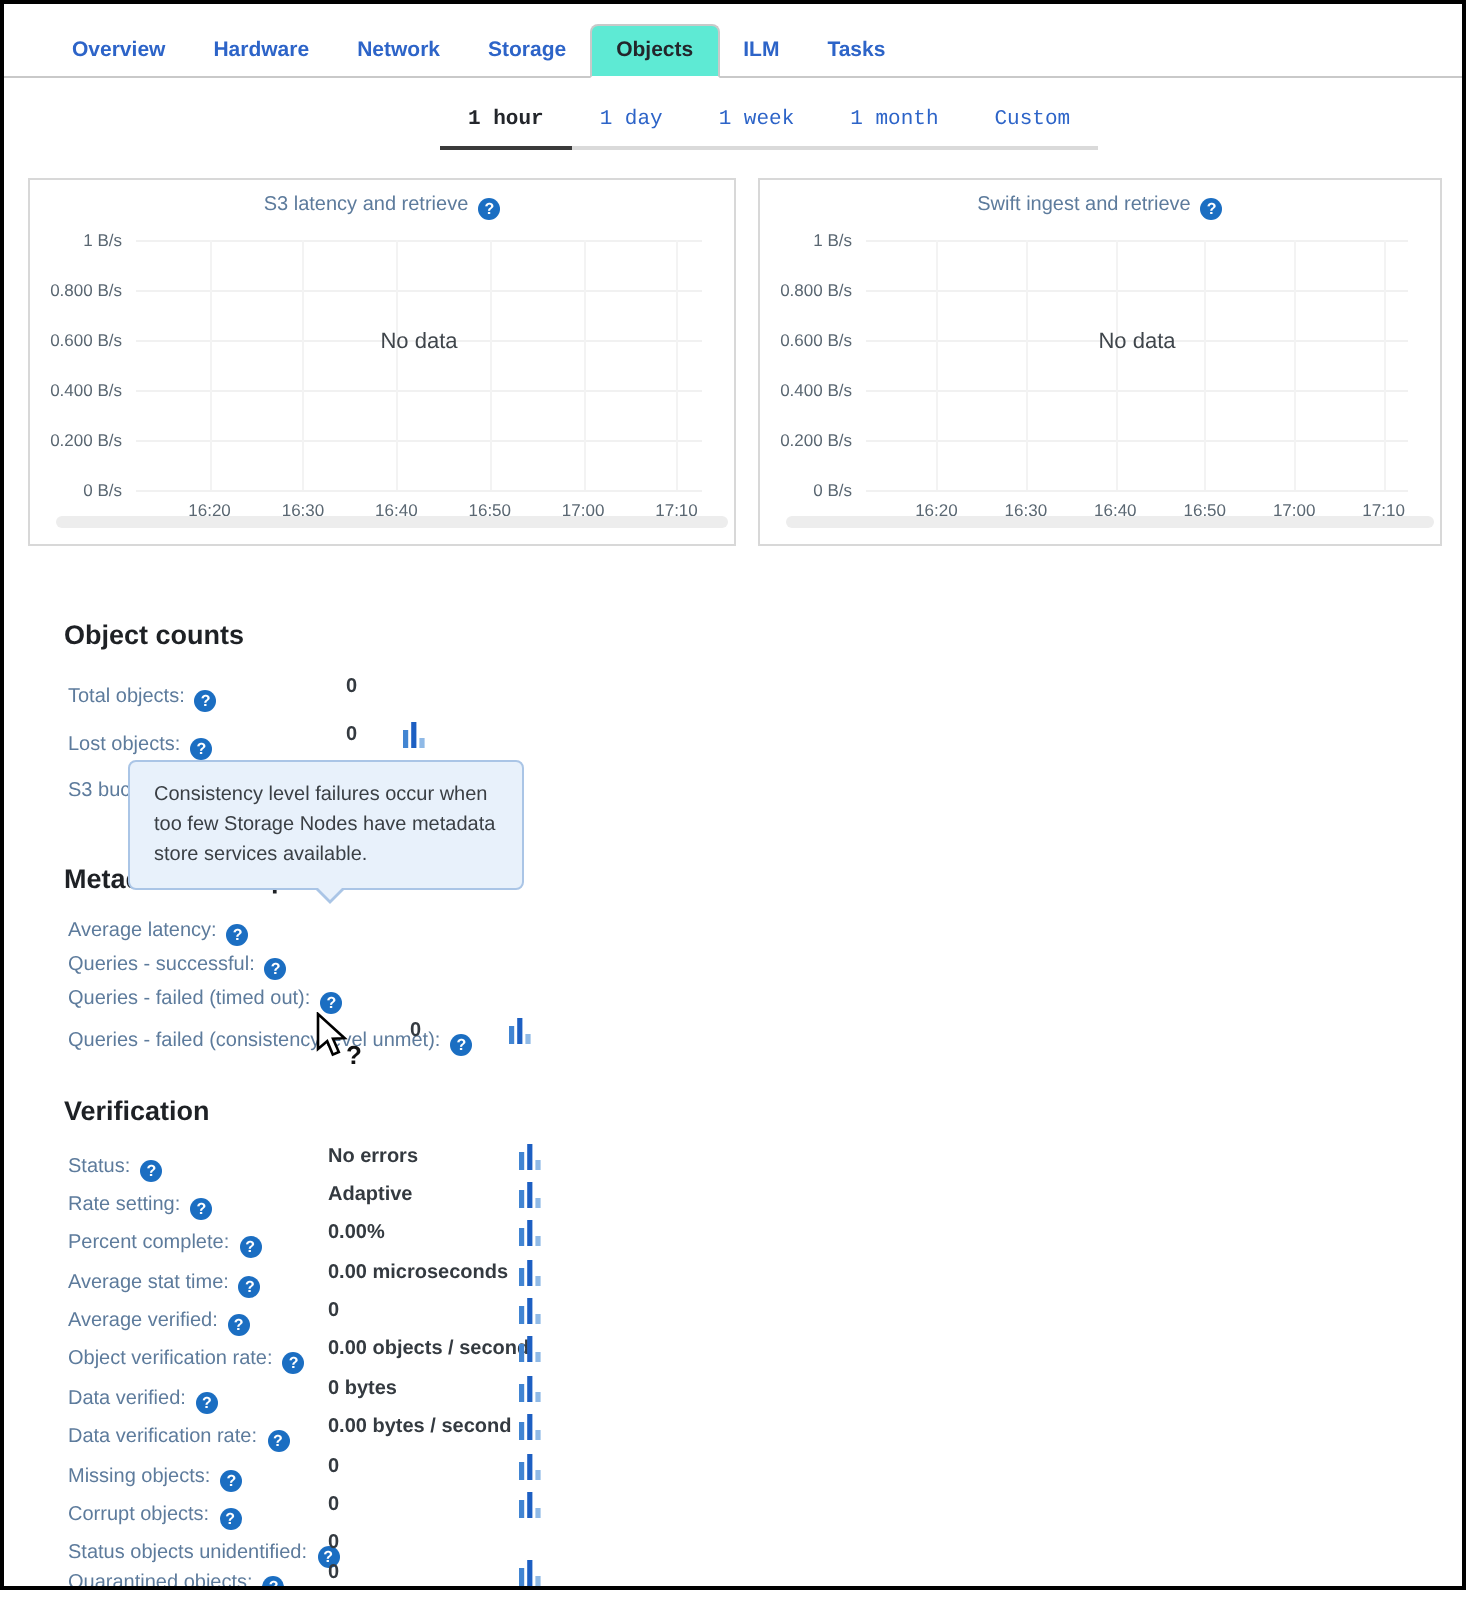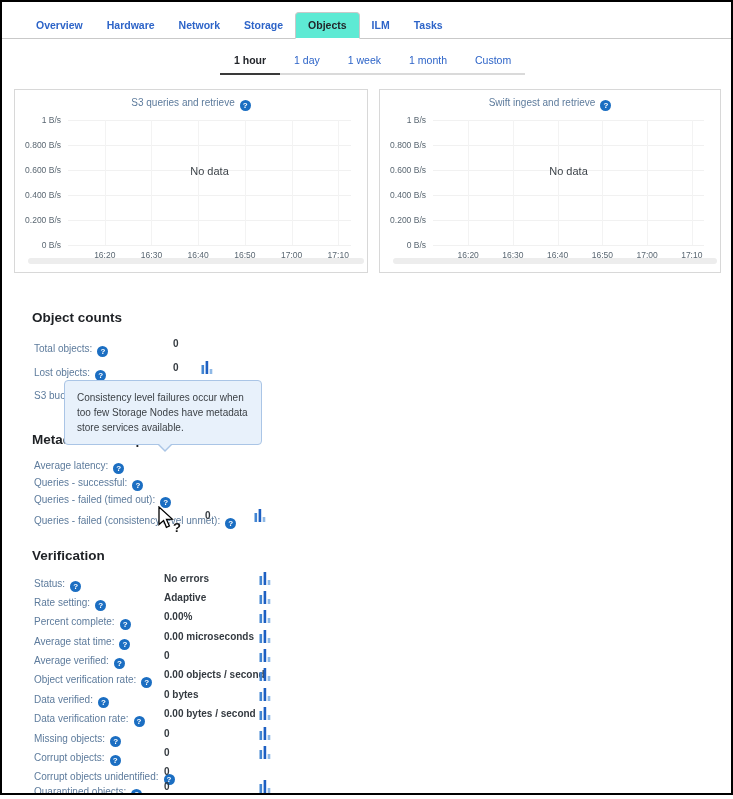"1 hour" .timebar { font-family: none -> Liberation Mono, monospace }
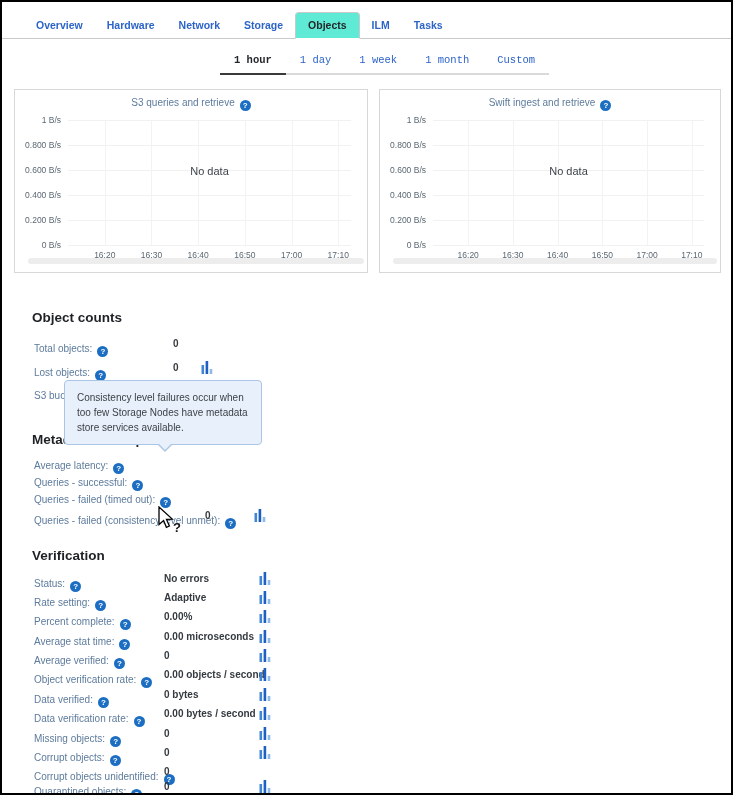"S3 queries and retrieve" span.ctitle-text { text: queries -> latency }
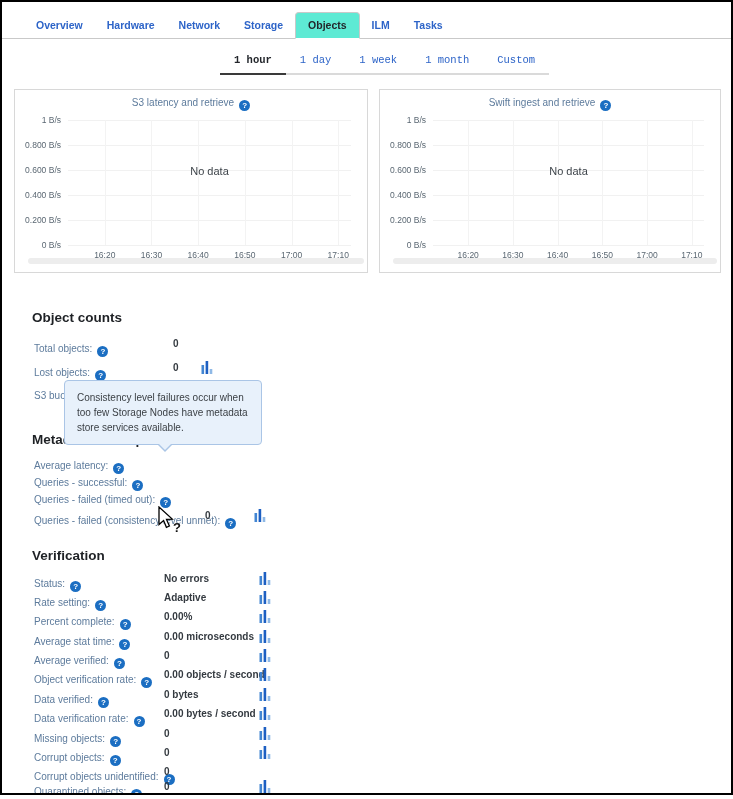"Corrupt objects unidentified:" span.lbl { text: Corrupt -> Status }
